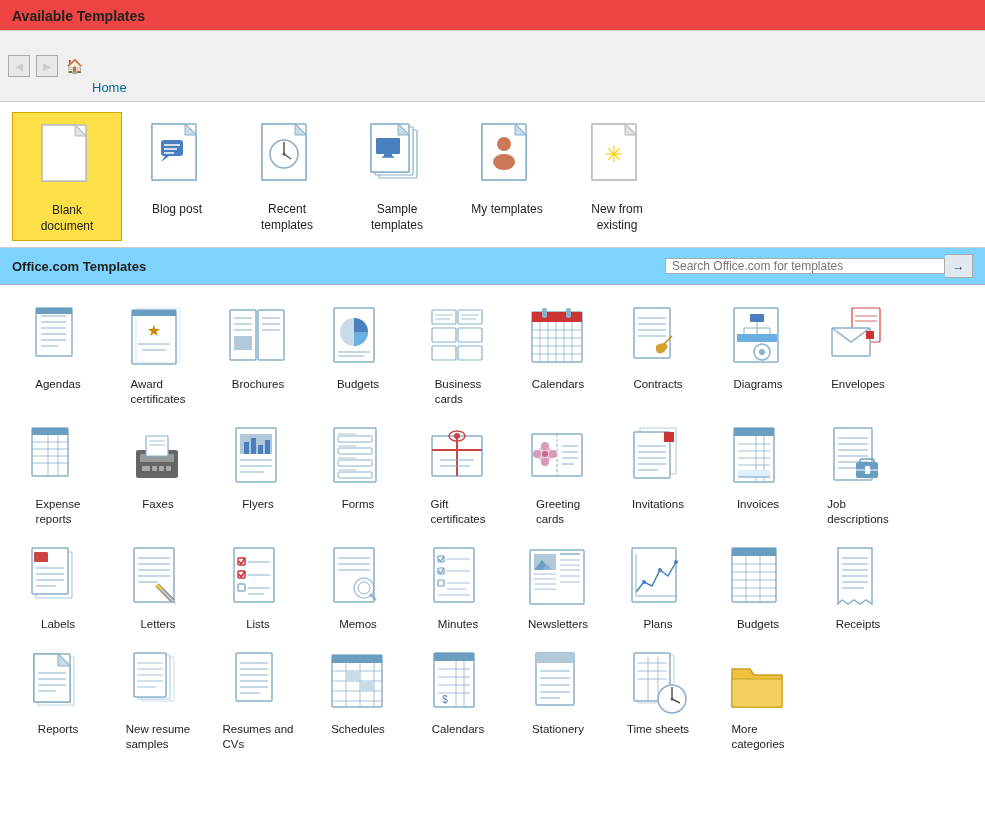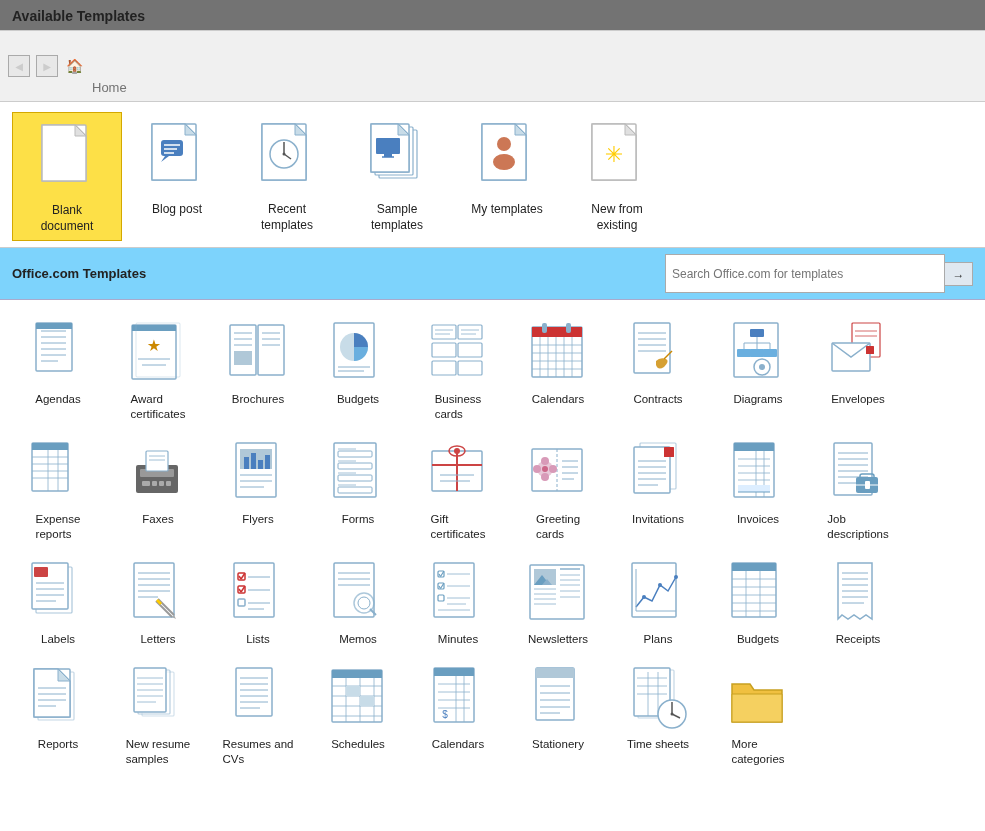"Available Templates" .page-title { background: #737373 -> #ef4444 }
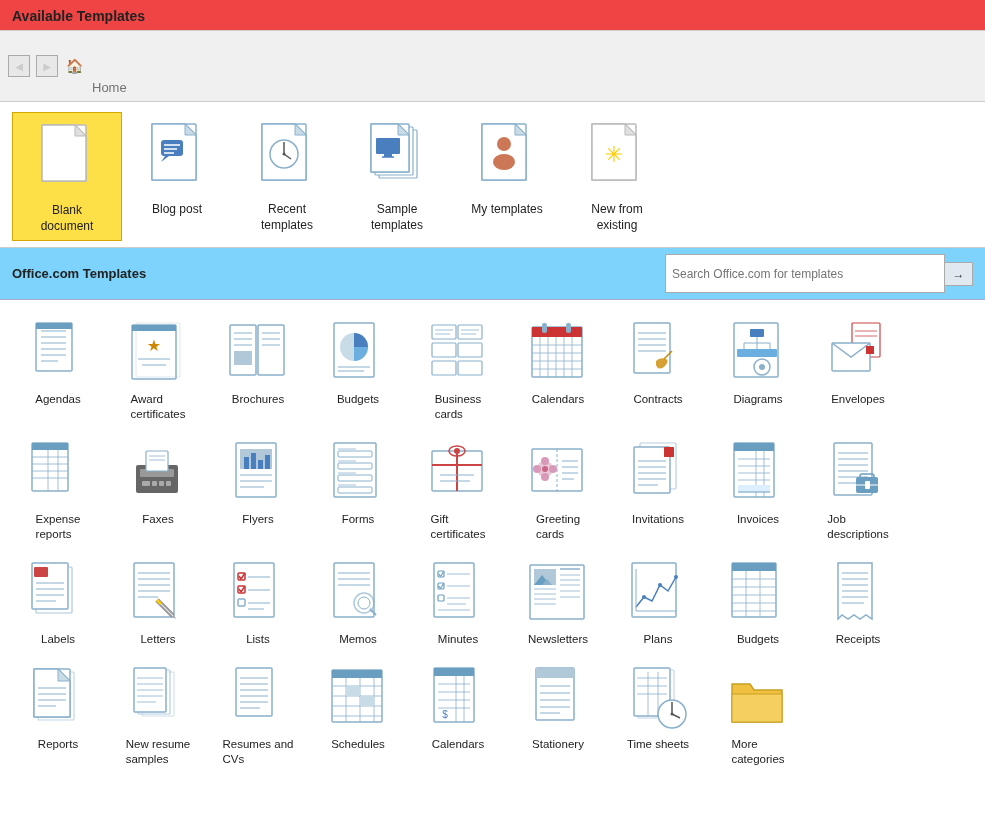"Home" .nav-label { color: #737373 -> #0369a1 }
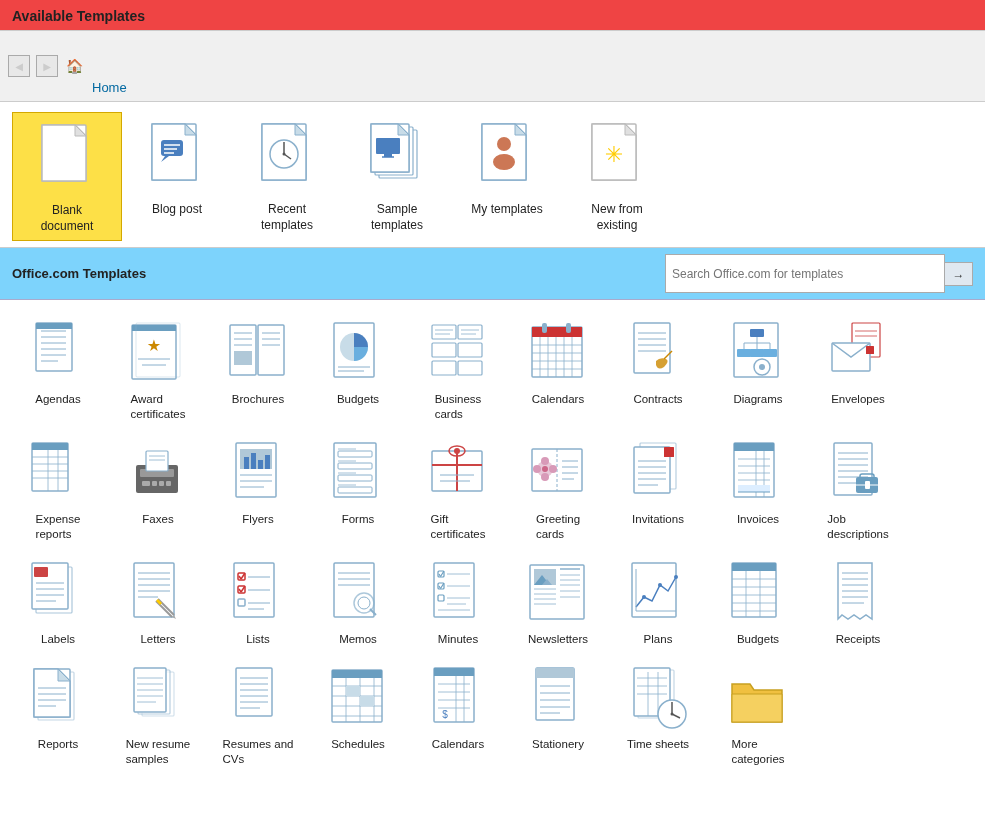"Search Office.com for templates" .search-input { height: 39px -> 16px }
